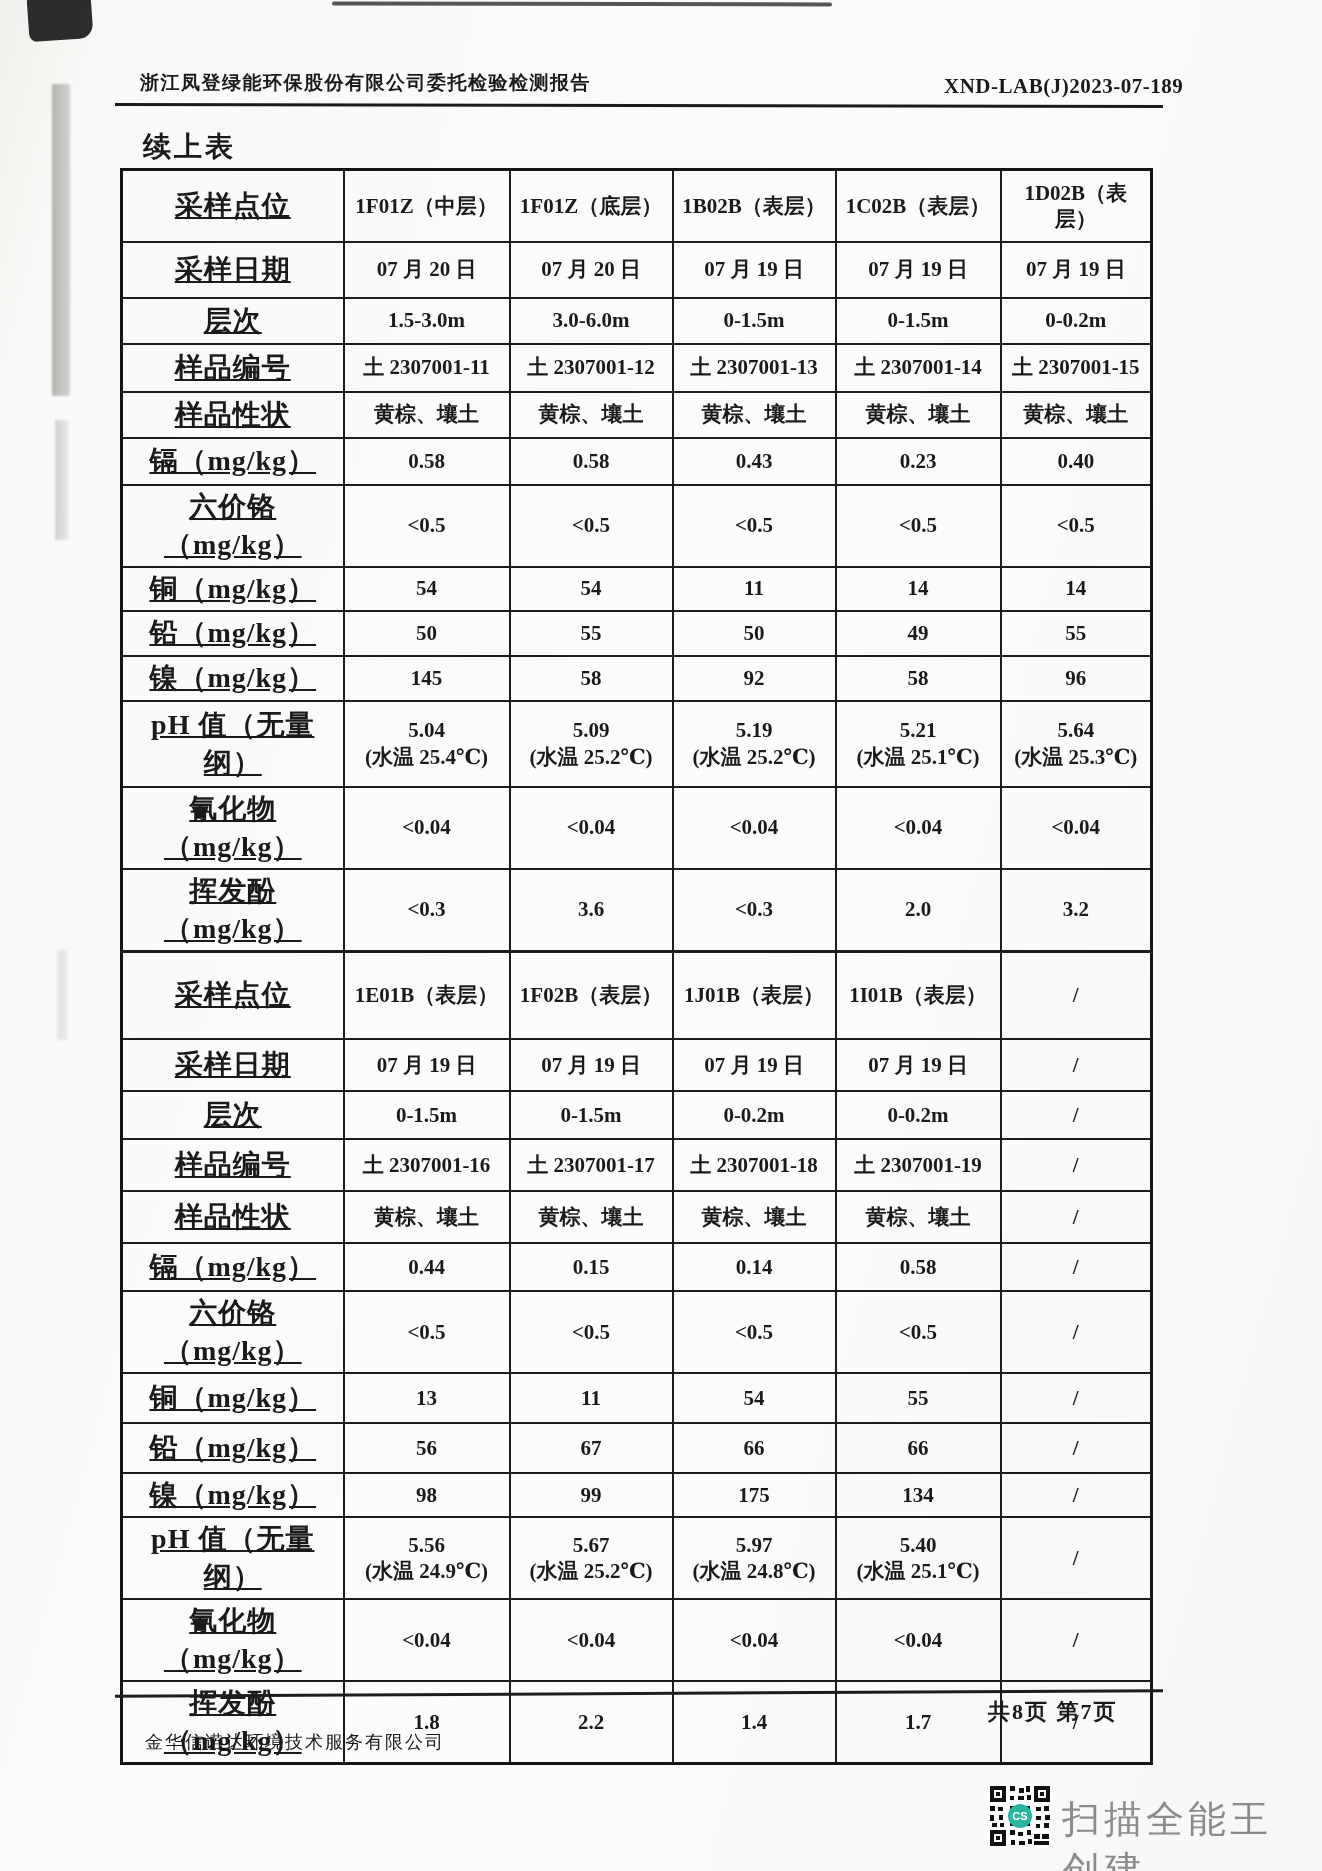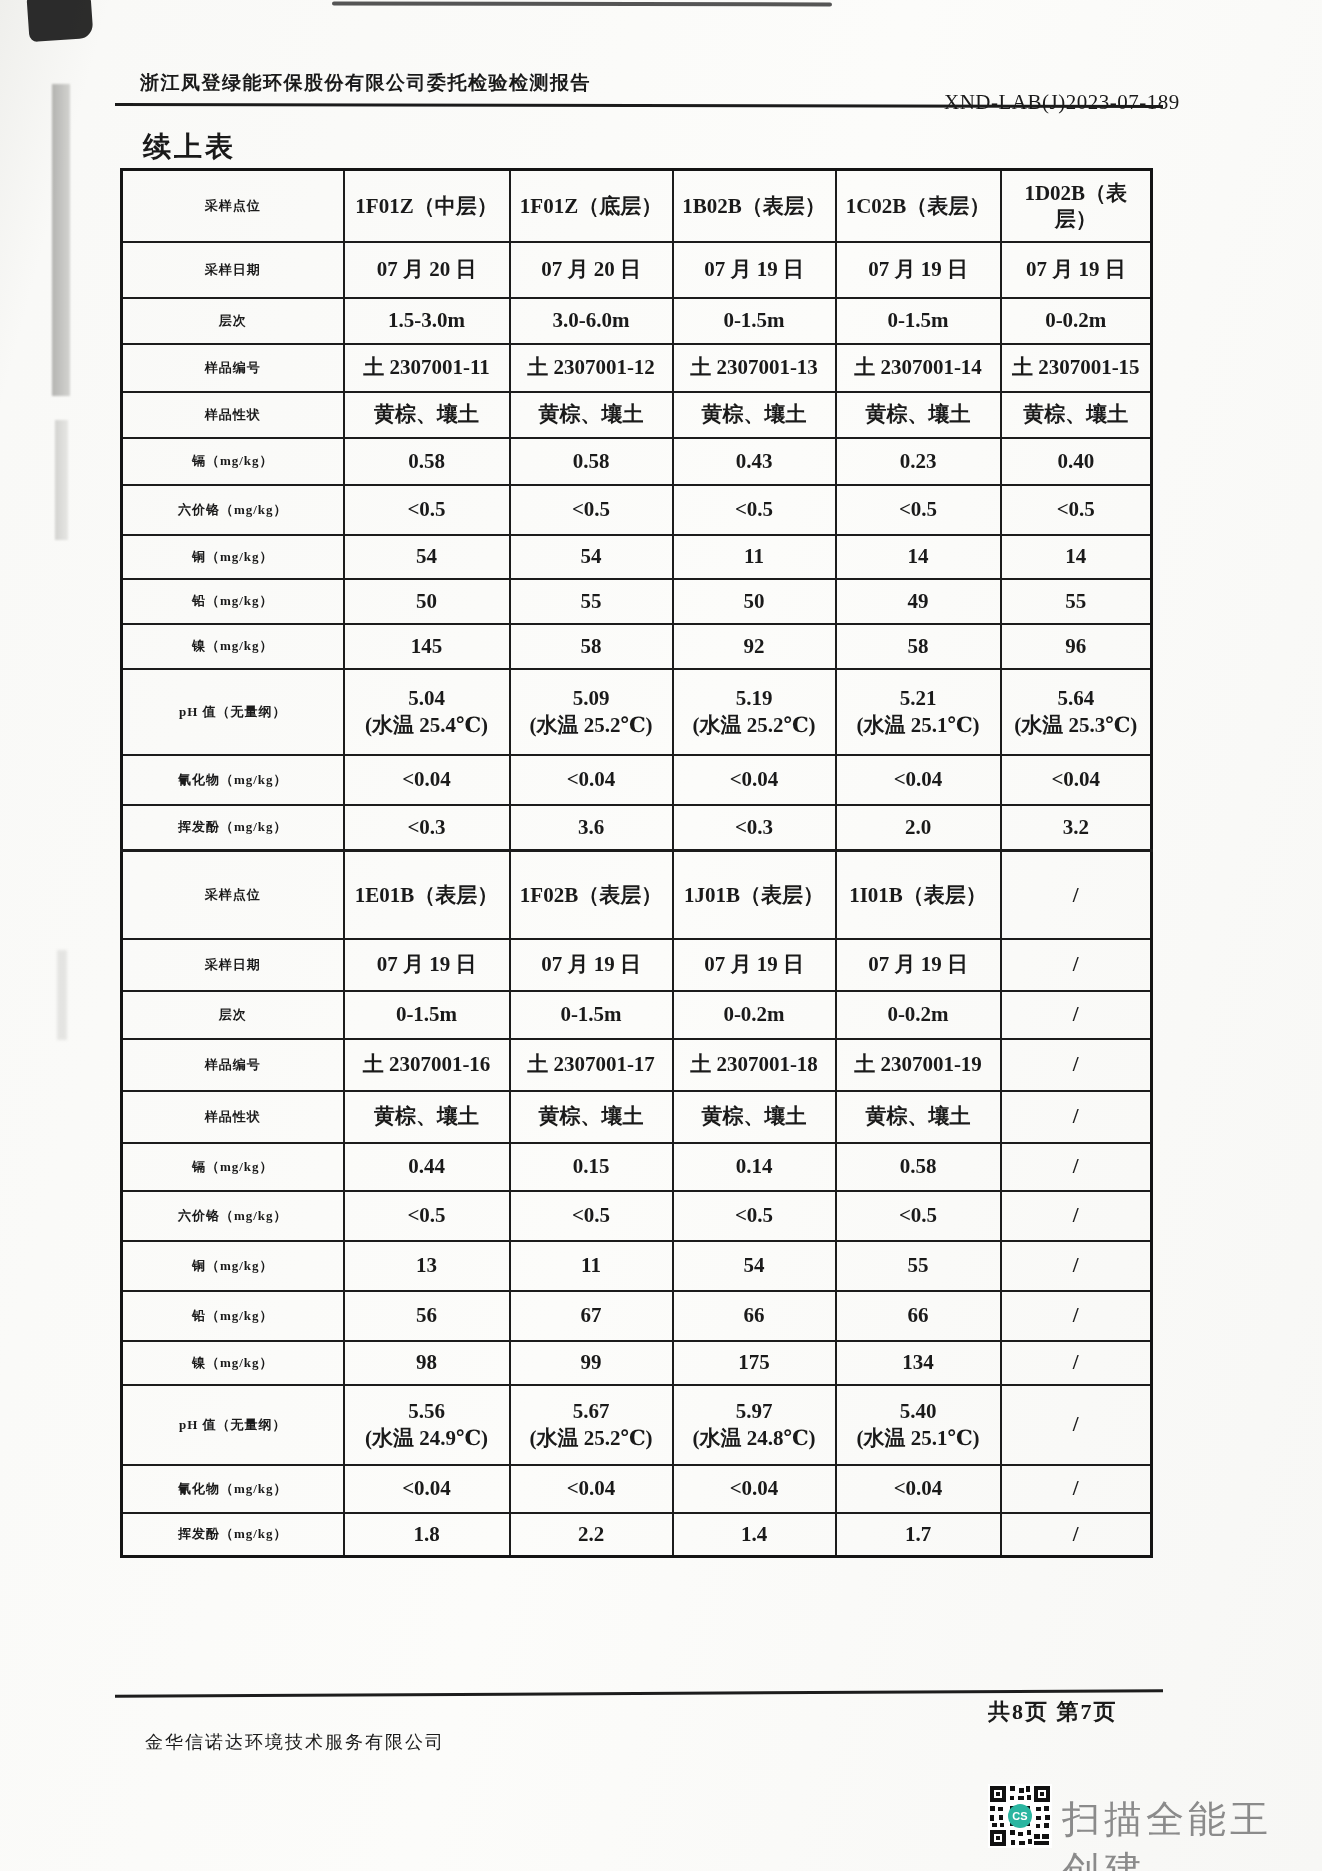"XND-LAB(J)2023-07-189" .hdr-right { font-weight: normal -> bold; top: 90px -> 74px }
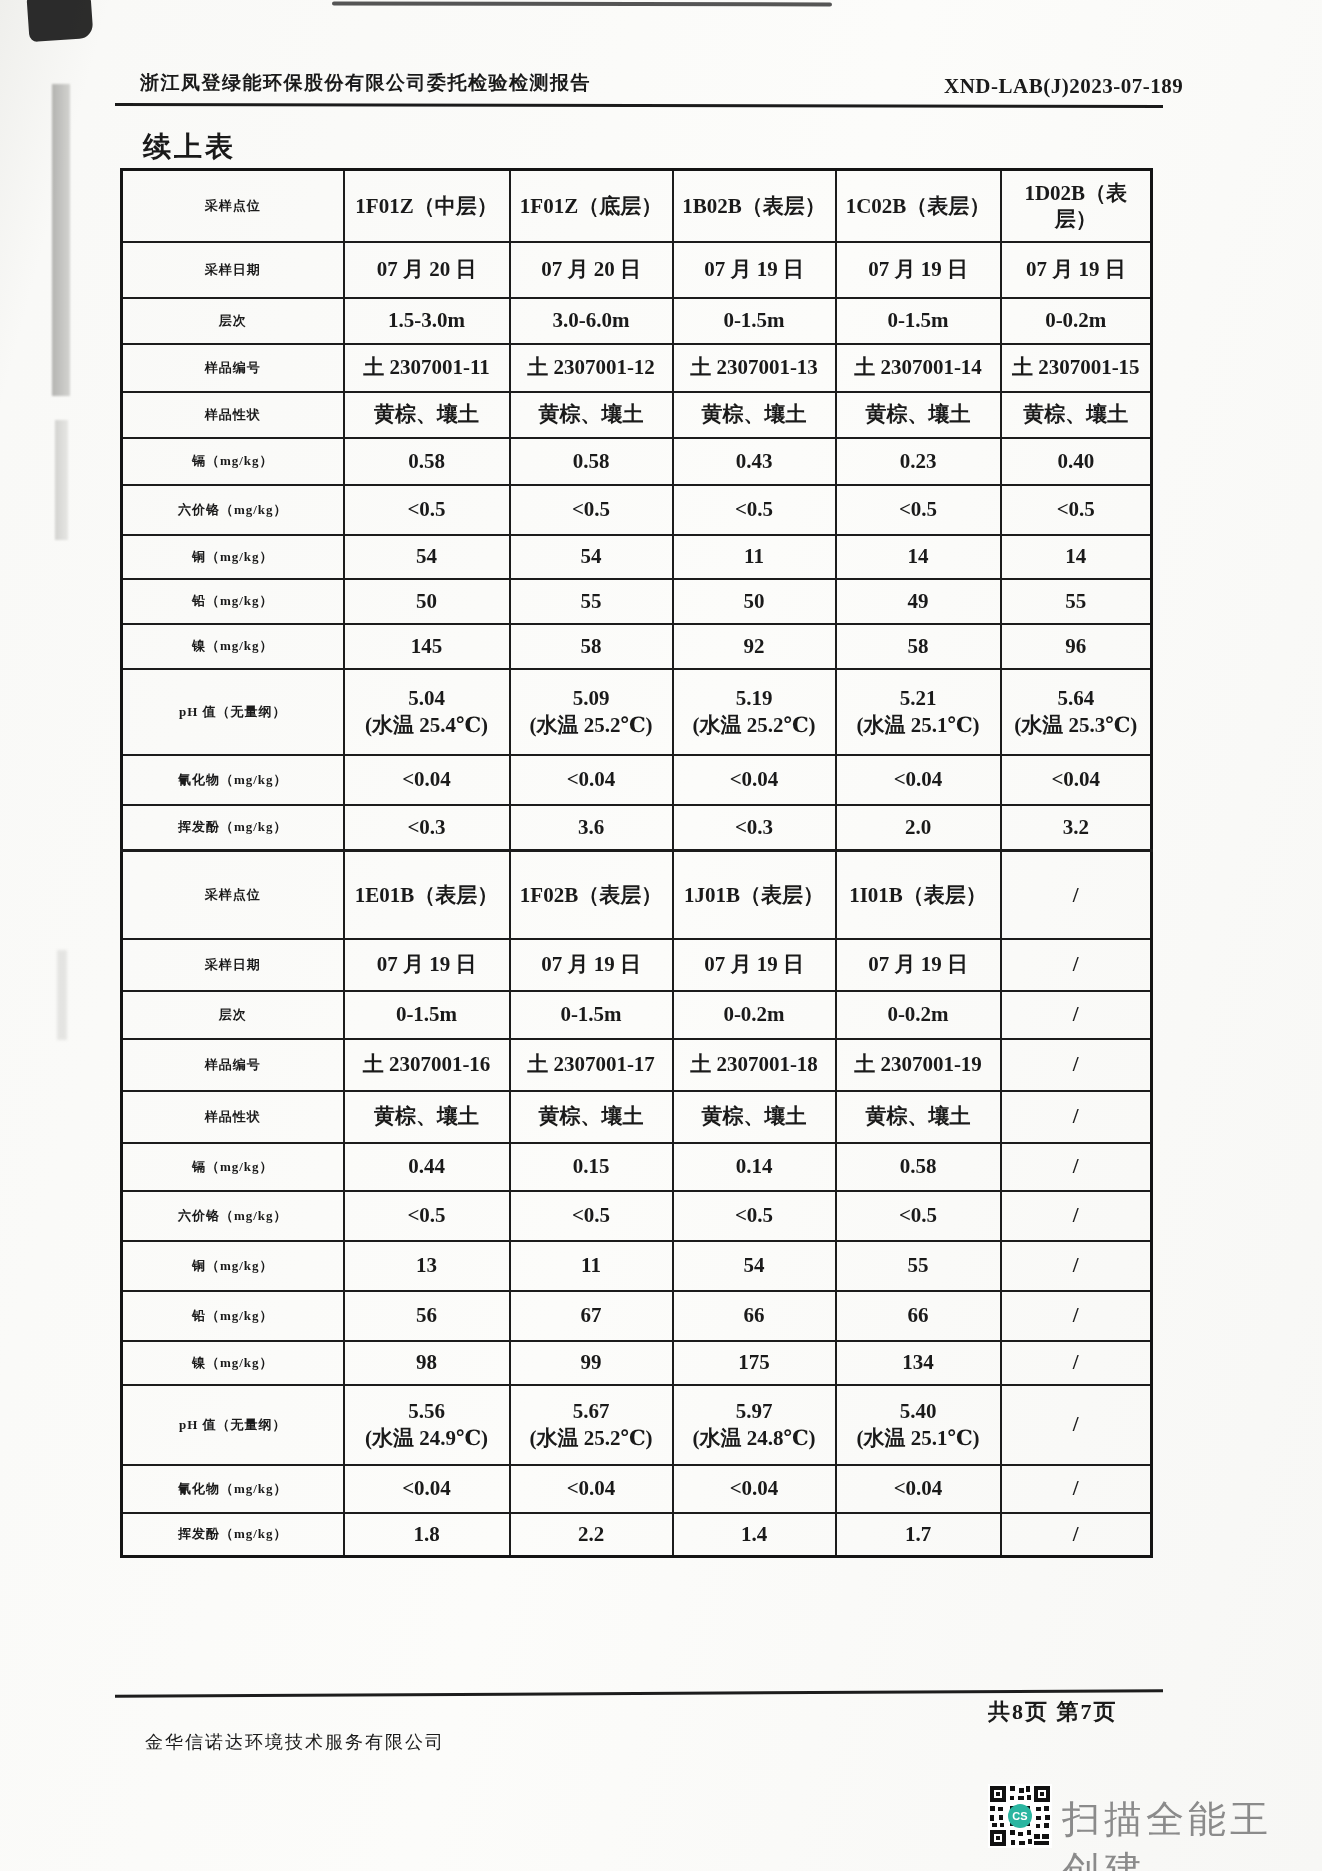"采样点位" td.lbl { font-size: 13px -> 28px; text-decoration: none -> underline }
